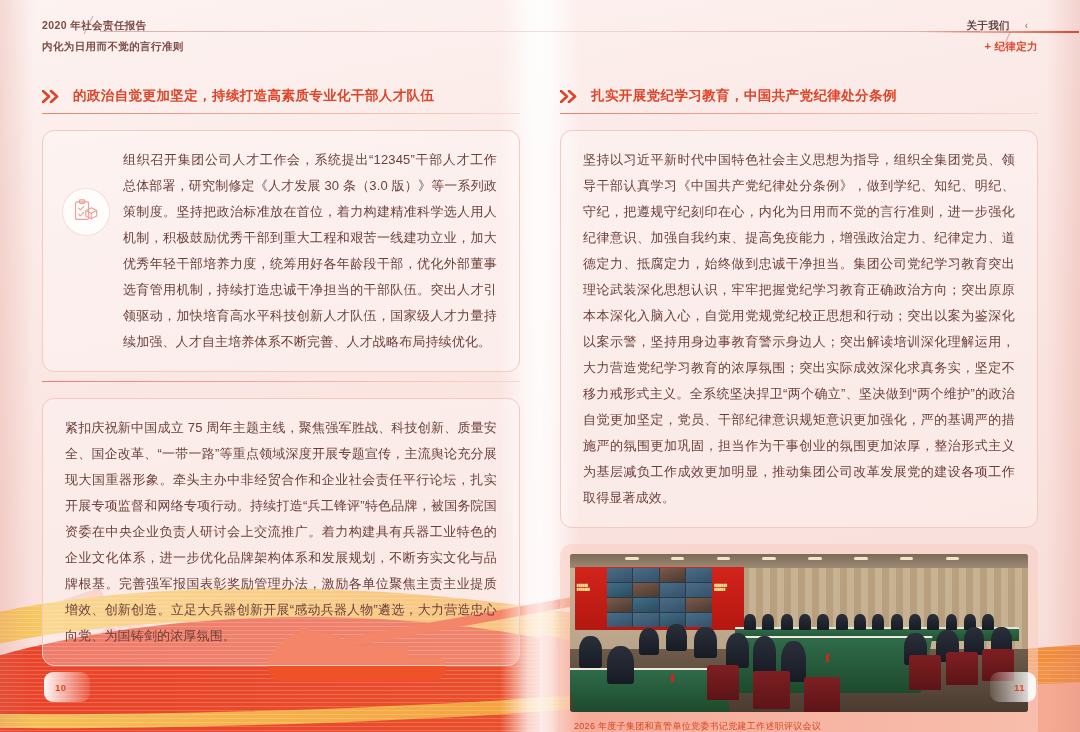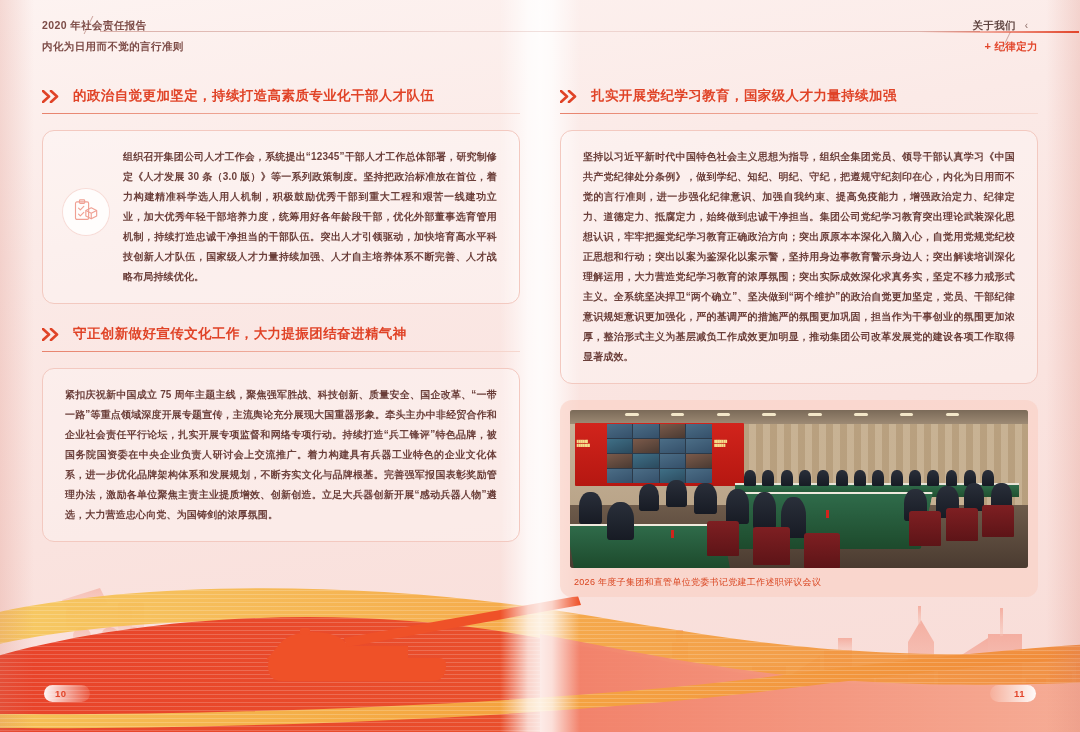"关于我们" .hdr-right-top { right: 64px -> 70px }
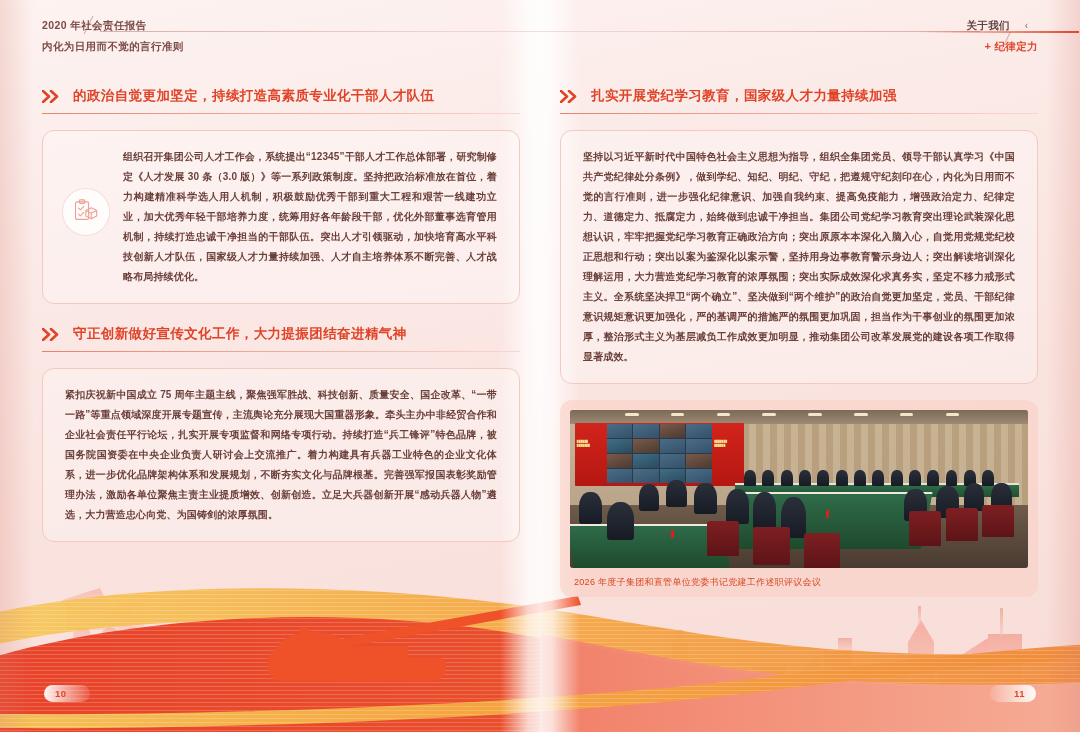"扎实开展党纪学习教育，国家级人才力量持续加强" span.sec-title { text: 国家级人才力量持续加强 -> 中国共产党纪律处分条例 }
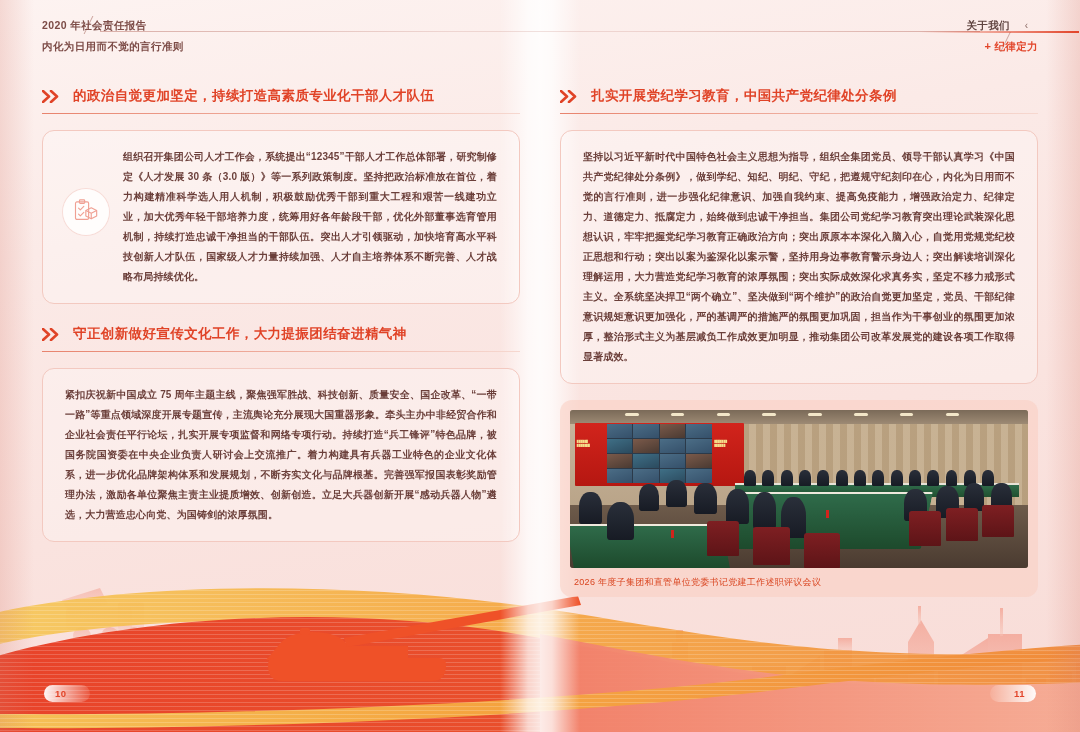"组织召开集团公司人才工作会，系统提出“12345”干部人才工作总体部署，研究制修" .body-text { font-size: 10px -> 13px; font-weight: bold -> none }
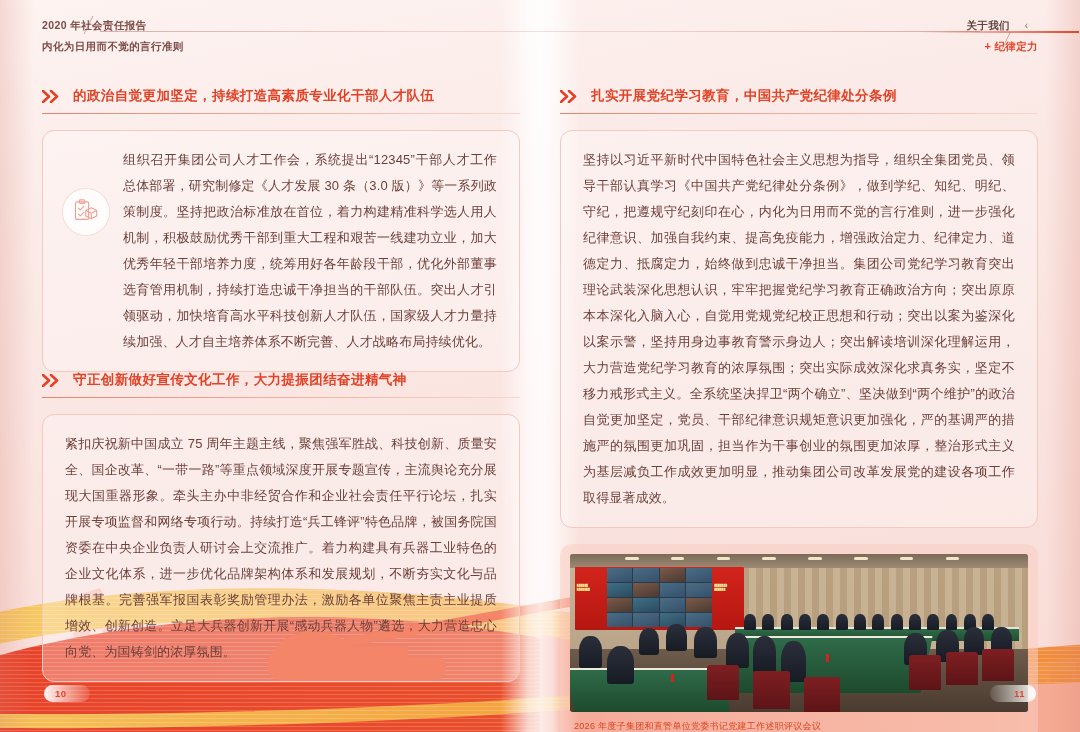"守正创新做好宣传文化工作，大力提振团结奋进精气神" div.sec-title-row { html: <div> <span> <svg> <path></path> <path></path> </svg> </span> <span>守正创新做好宣传文化工作，大力提振团结奋进精气神</span> </div> -> none }
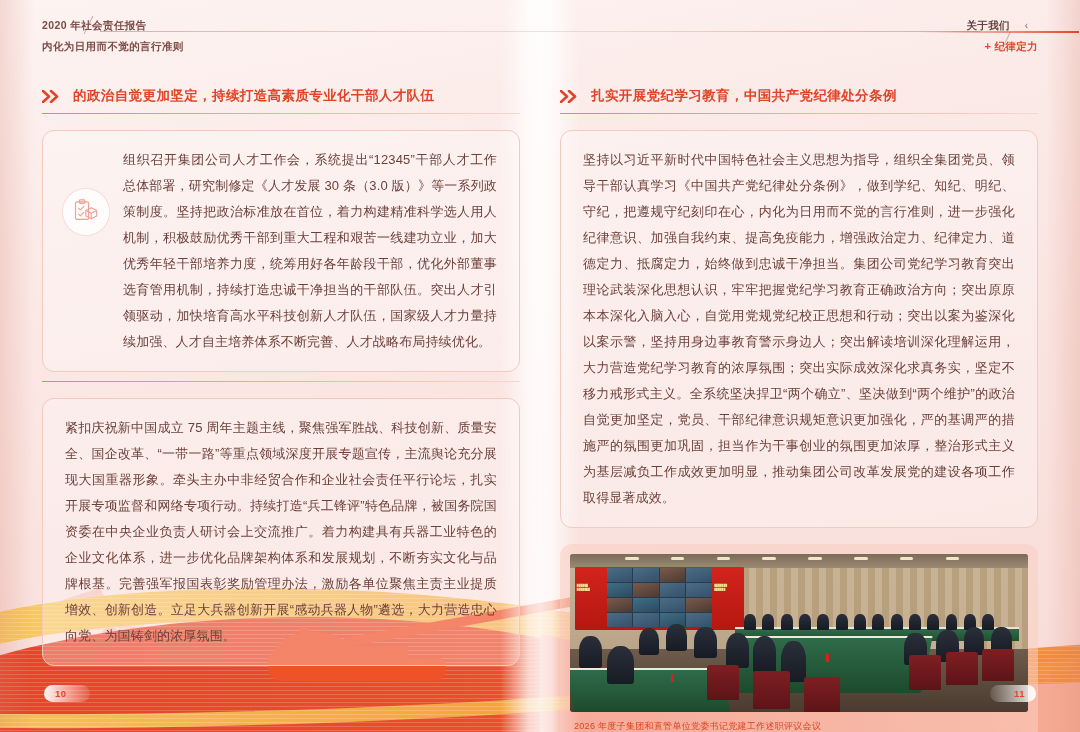"10" .page-num { height: 17px -> 30px }
